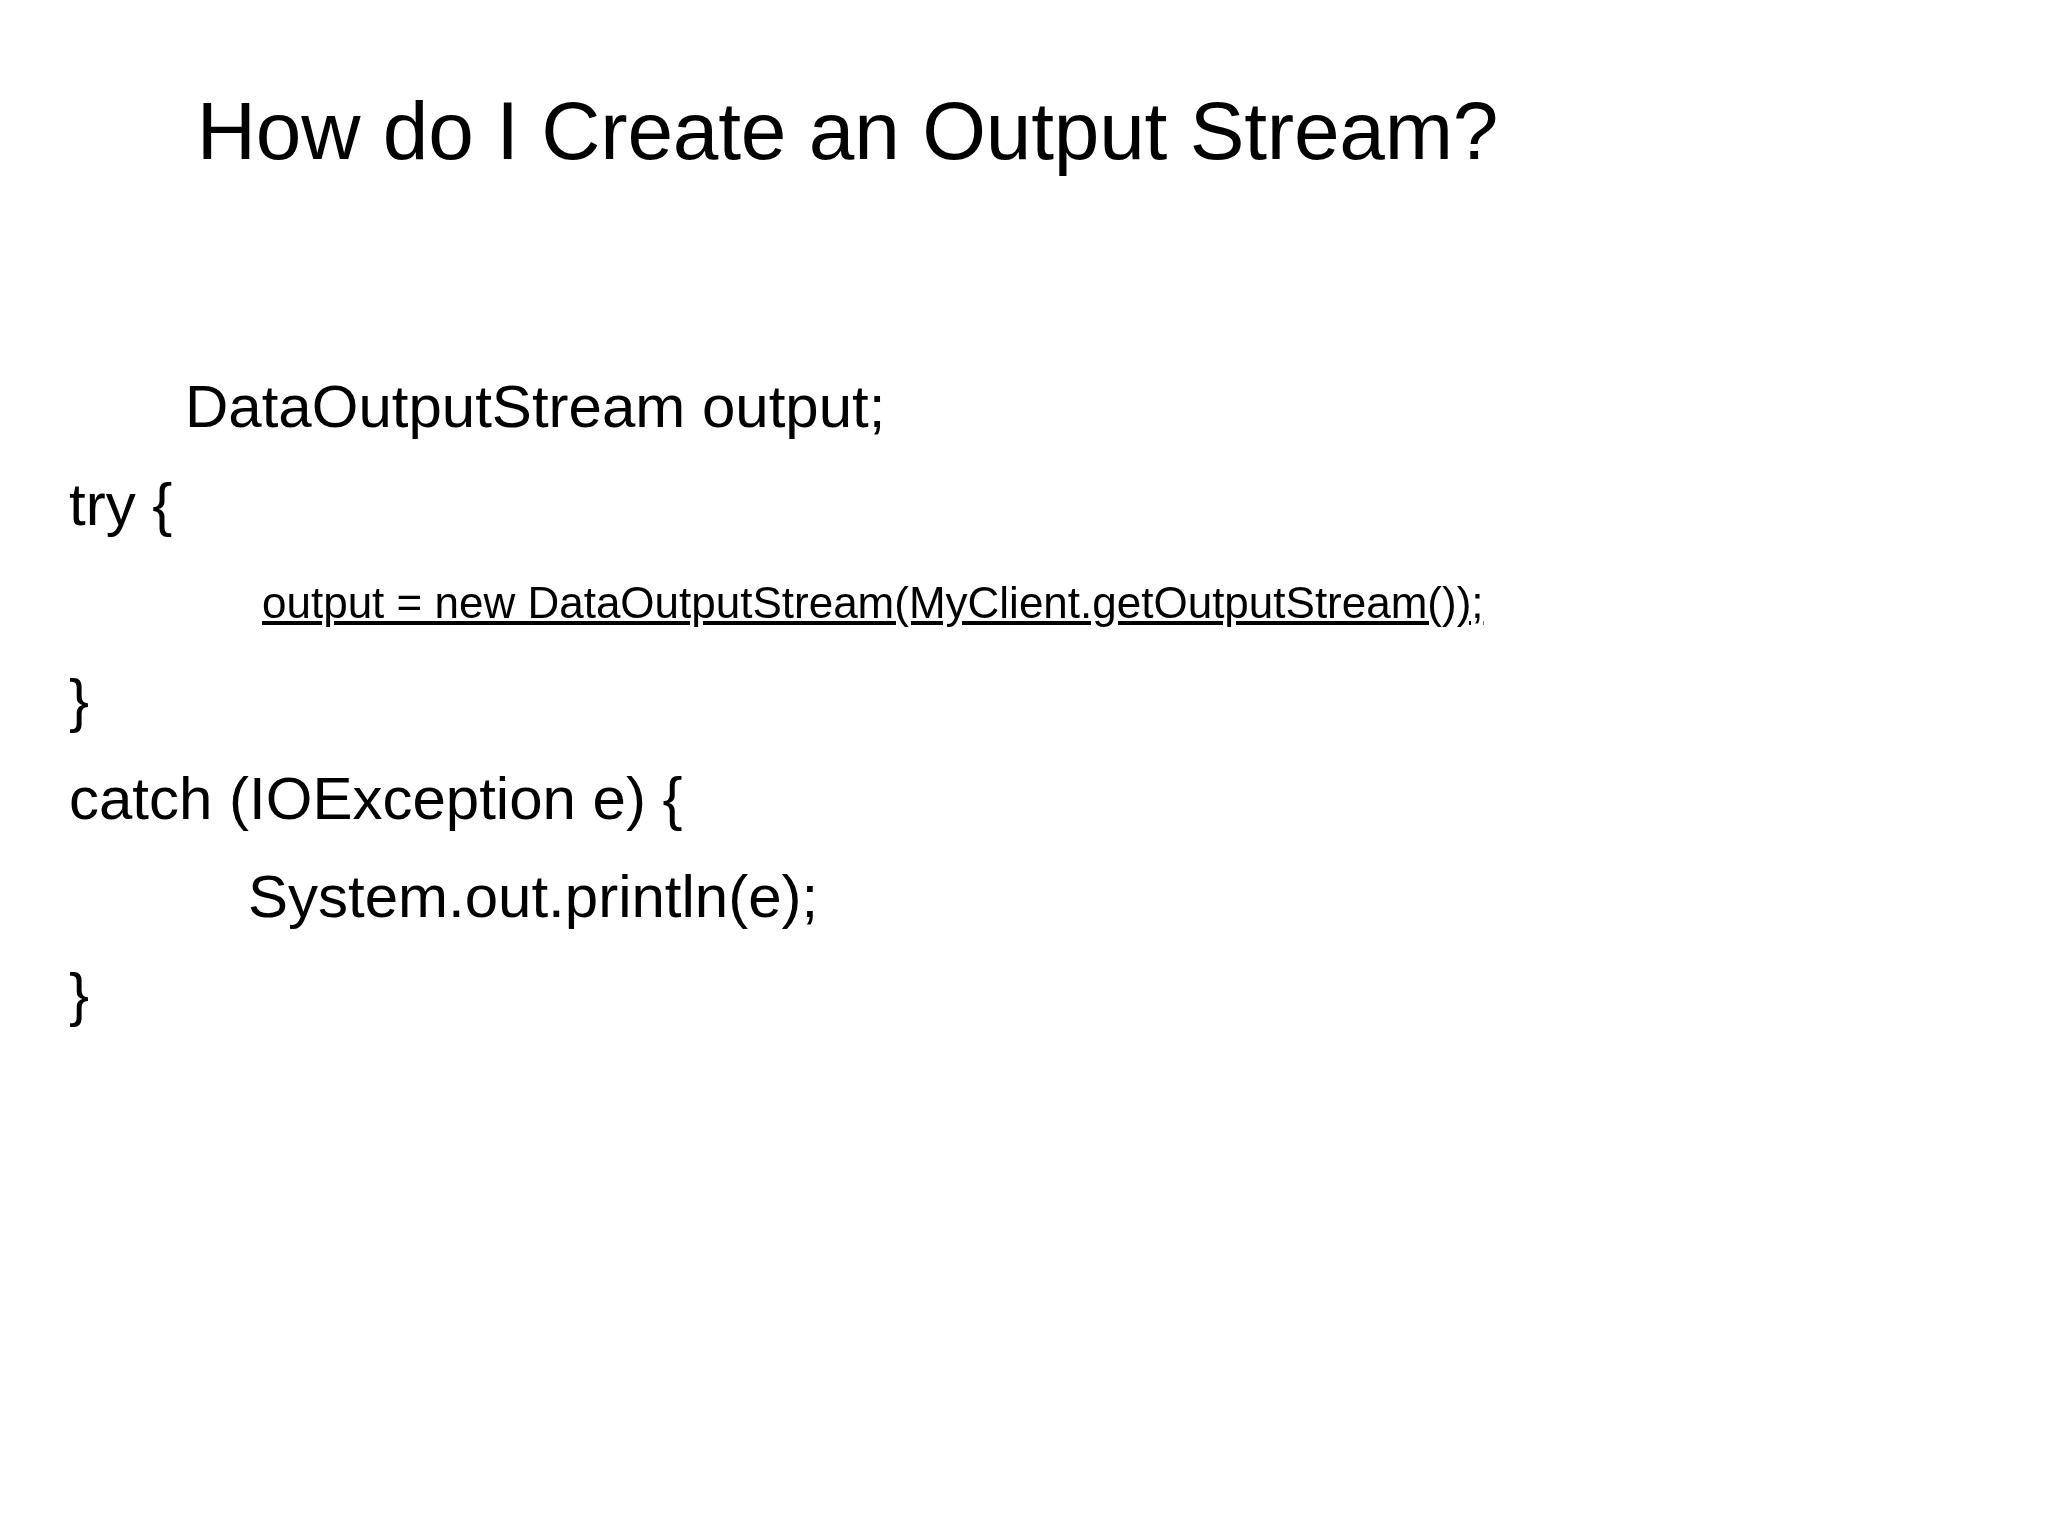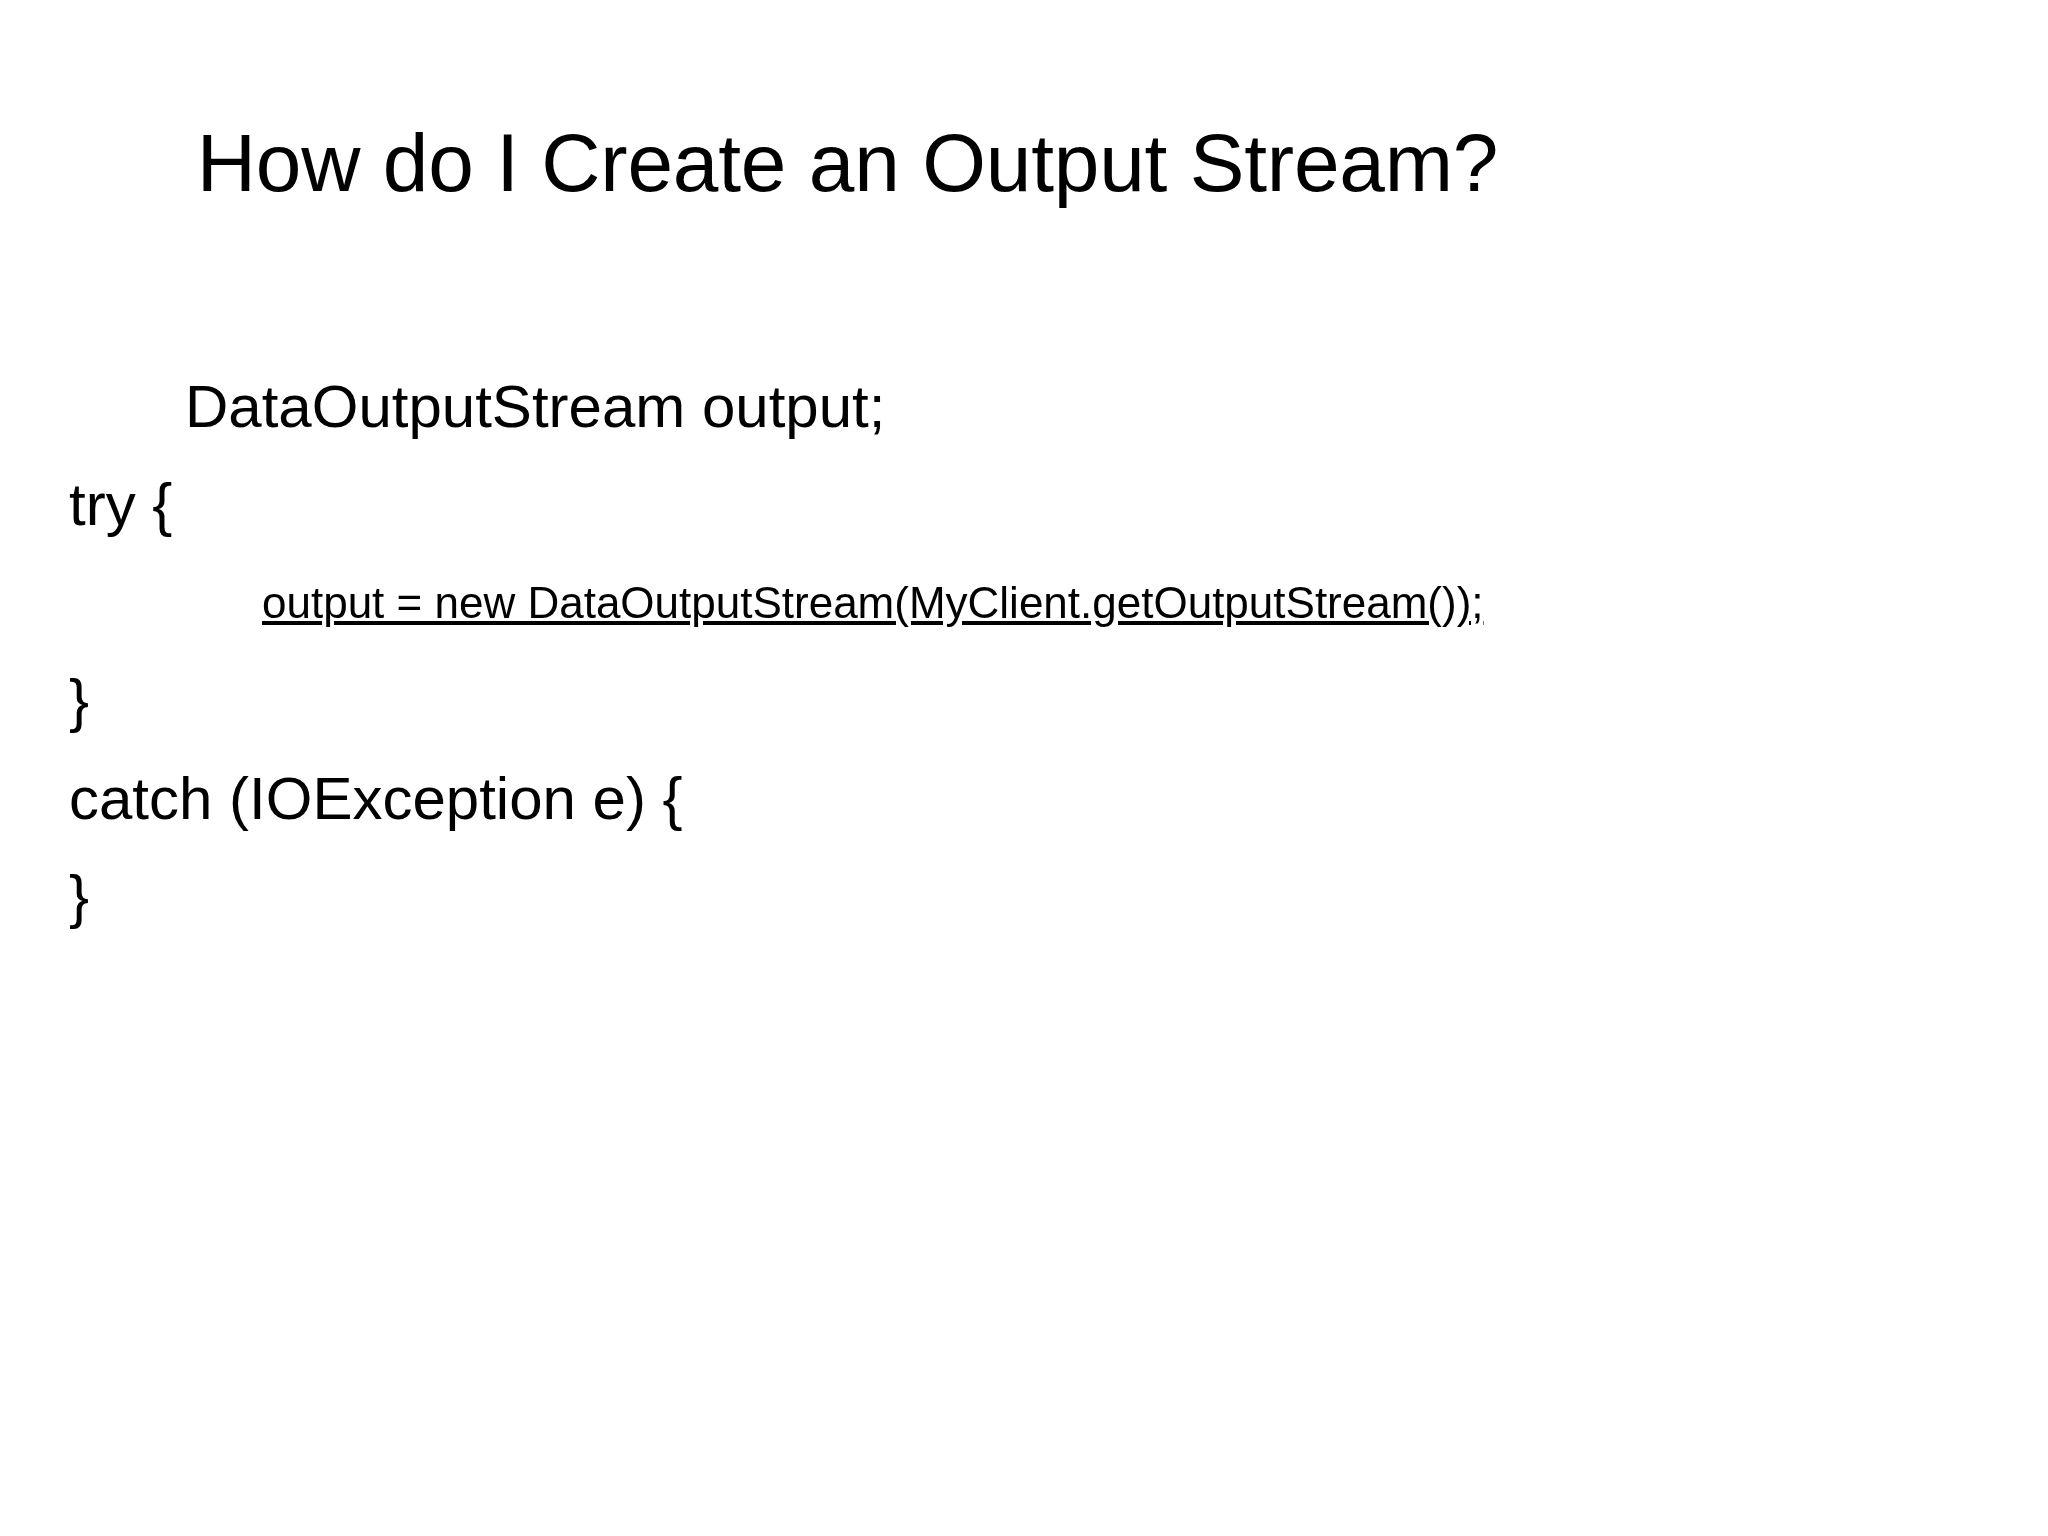"How do I Create an" #title-block { margin-top: 32px -> none }
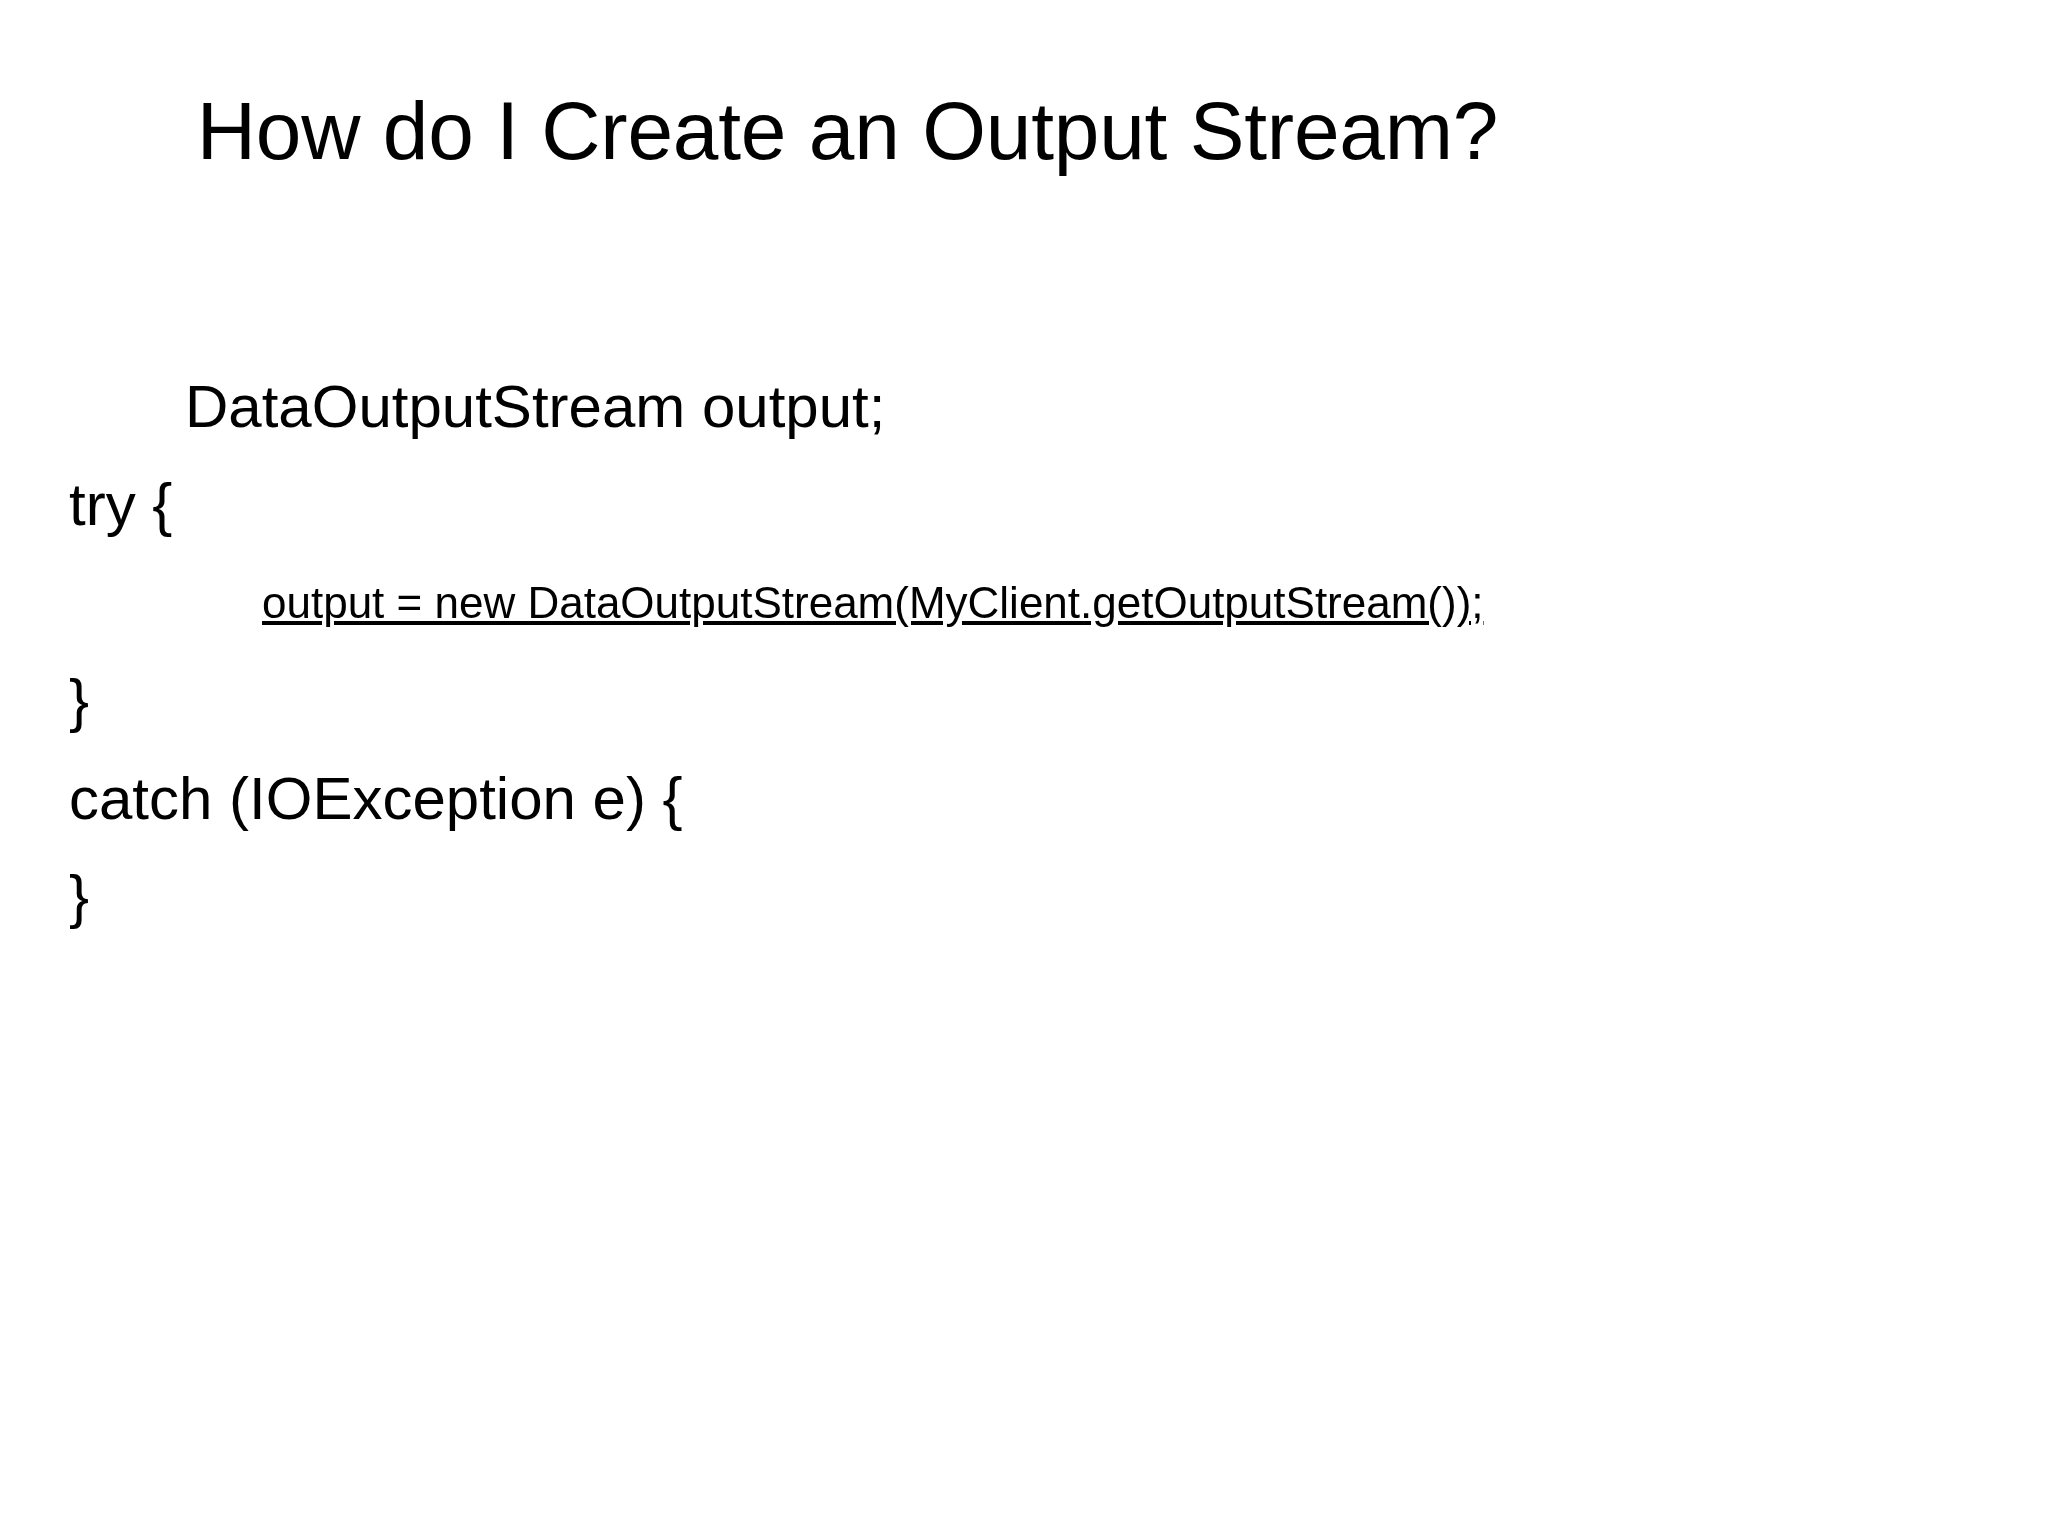"System.out.println(e);" span.code-line { html: none -> <span>System.out.println(e);</span> }
